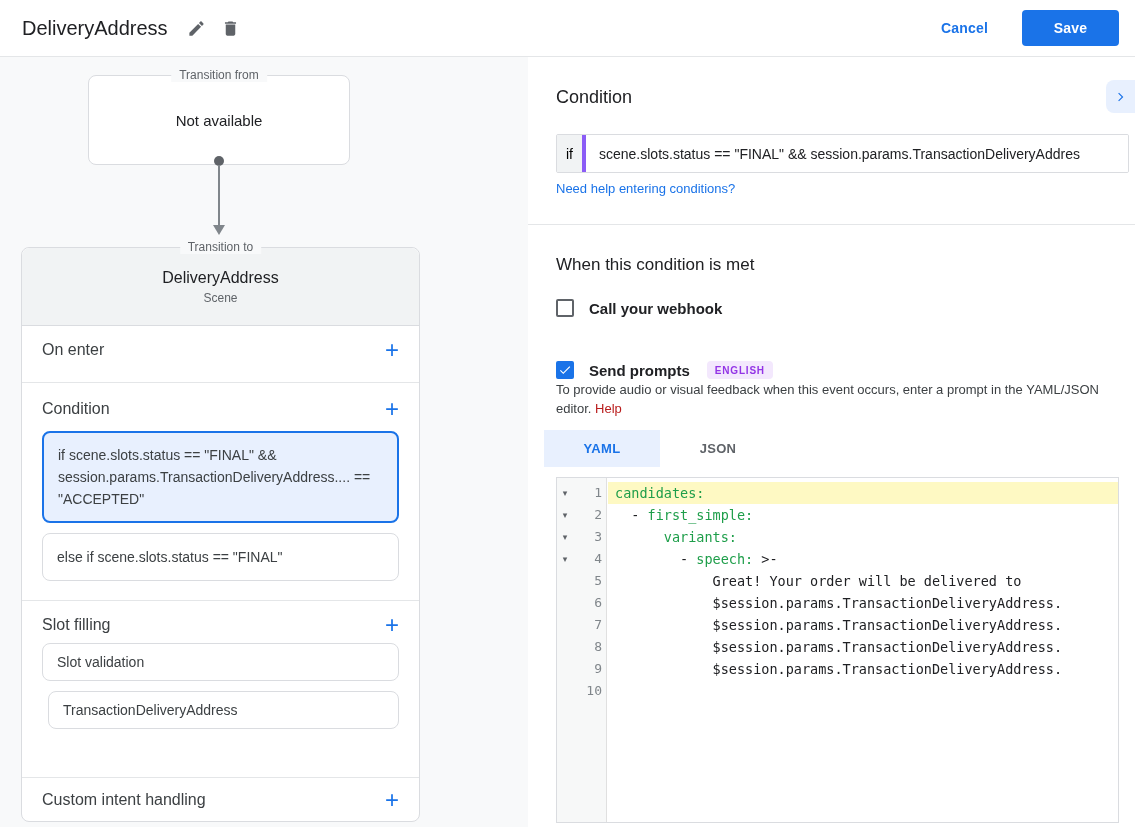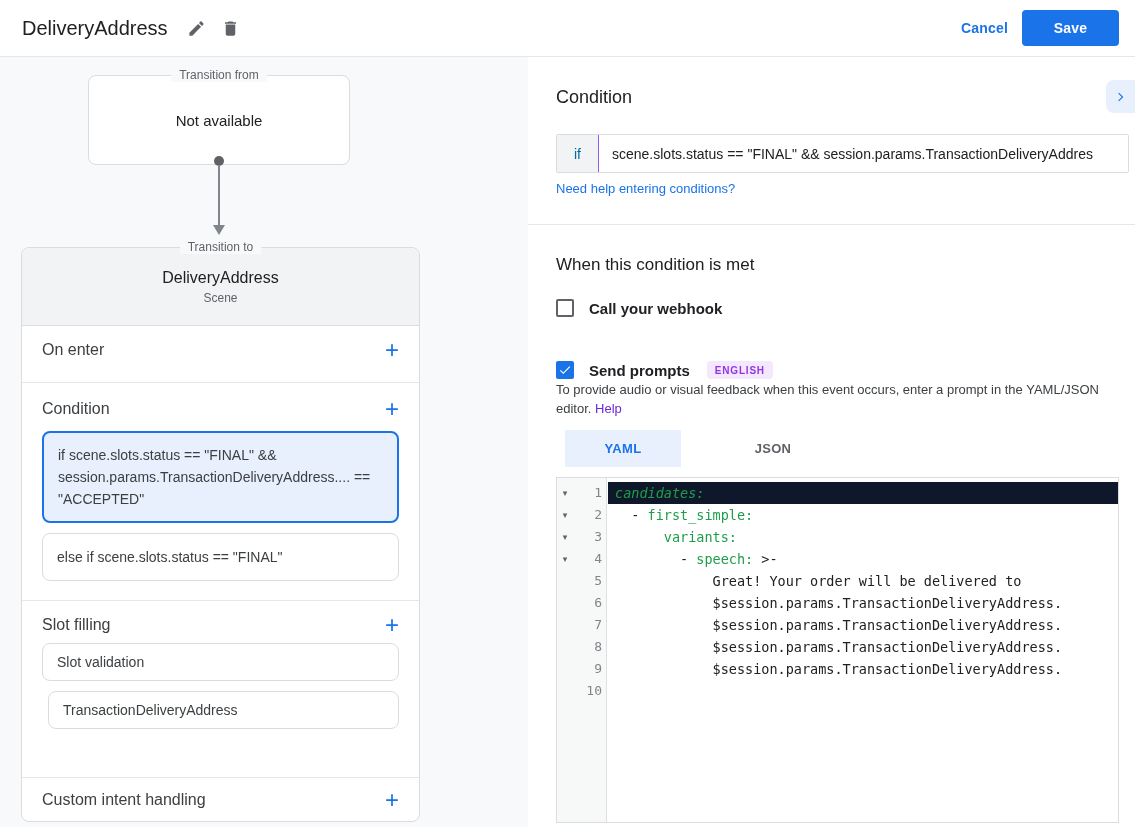"Cancel" .cancel-btn { margin-right: 14px -> 34px }
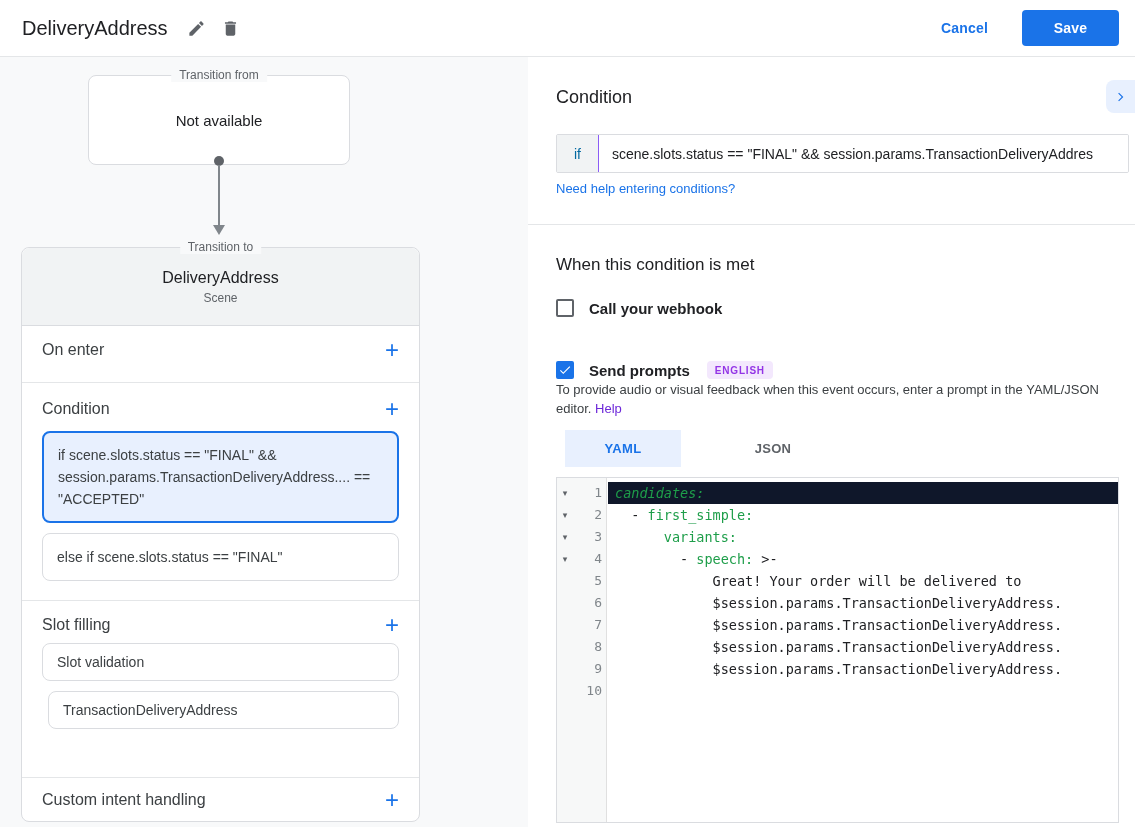"if" .if-tag { border-right: 1px solid #8b5cf6 -> 4px solid #8b5cf6; color: #0369a1 -> #000000; width: 42px -> 29px }
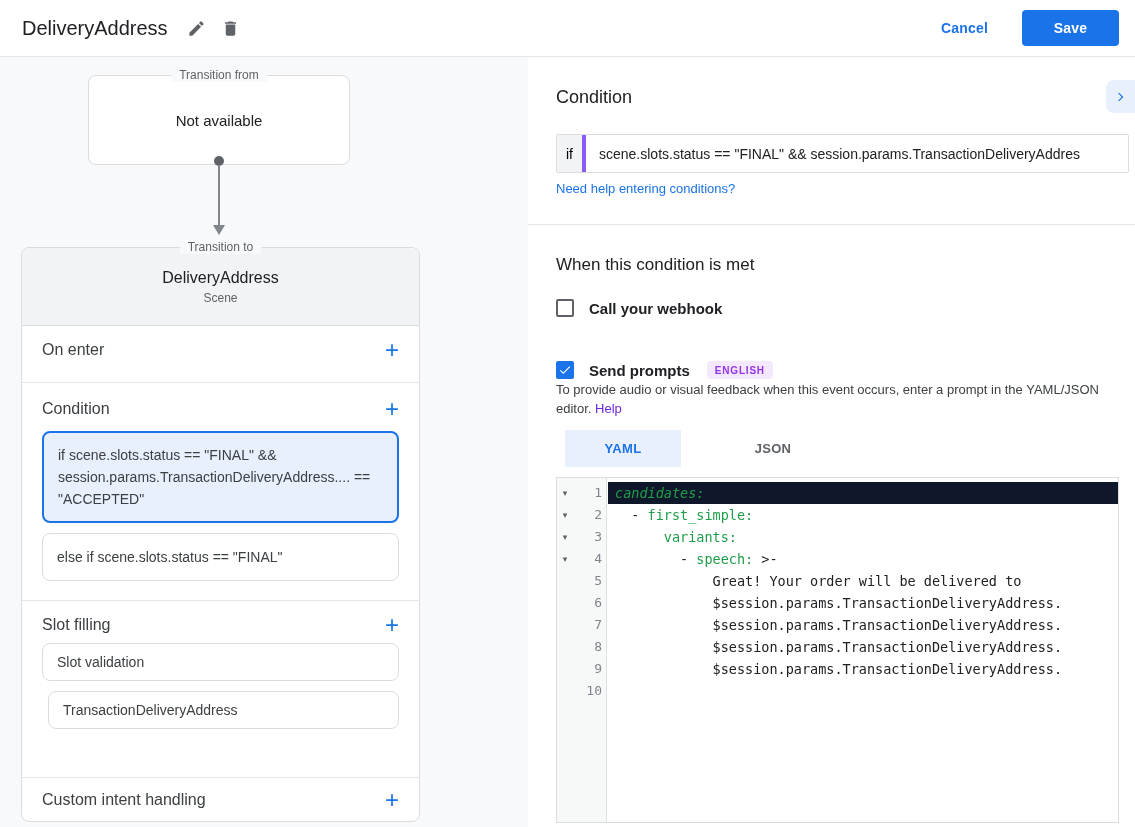"Help" .note a { color: #6d28d9 -> #b91c1c }
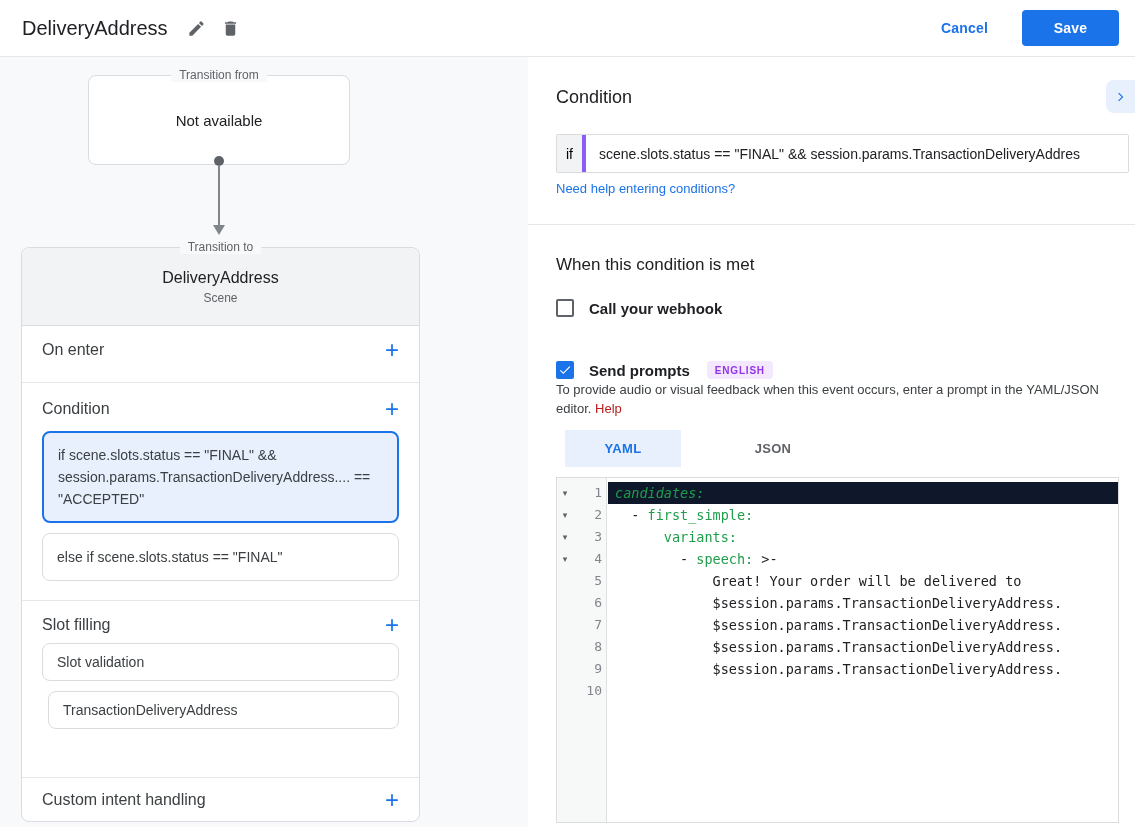"YAML" .tabs { gap: 34px -> none; left: 37px -> 16px }
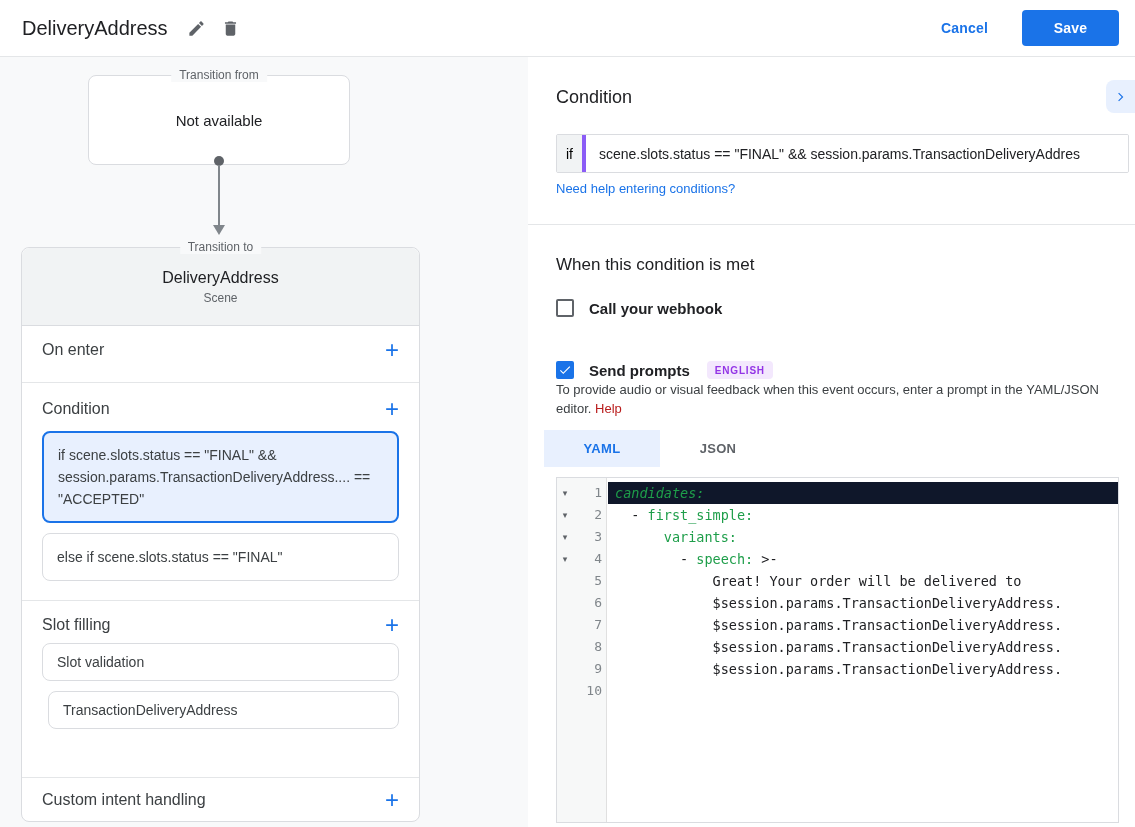"candidates:" .code-row.hl .row-code { background: #0f172a -> #fef9c3; font-style: italic -> none }
